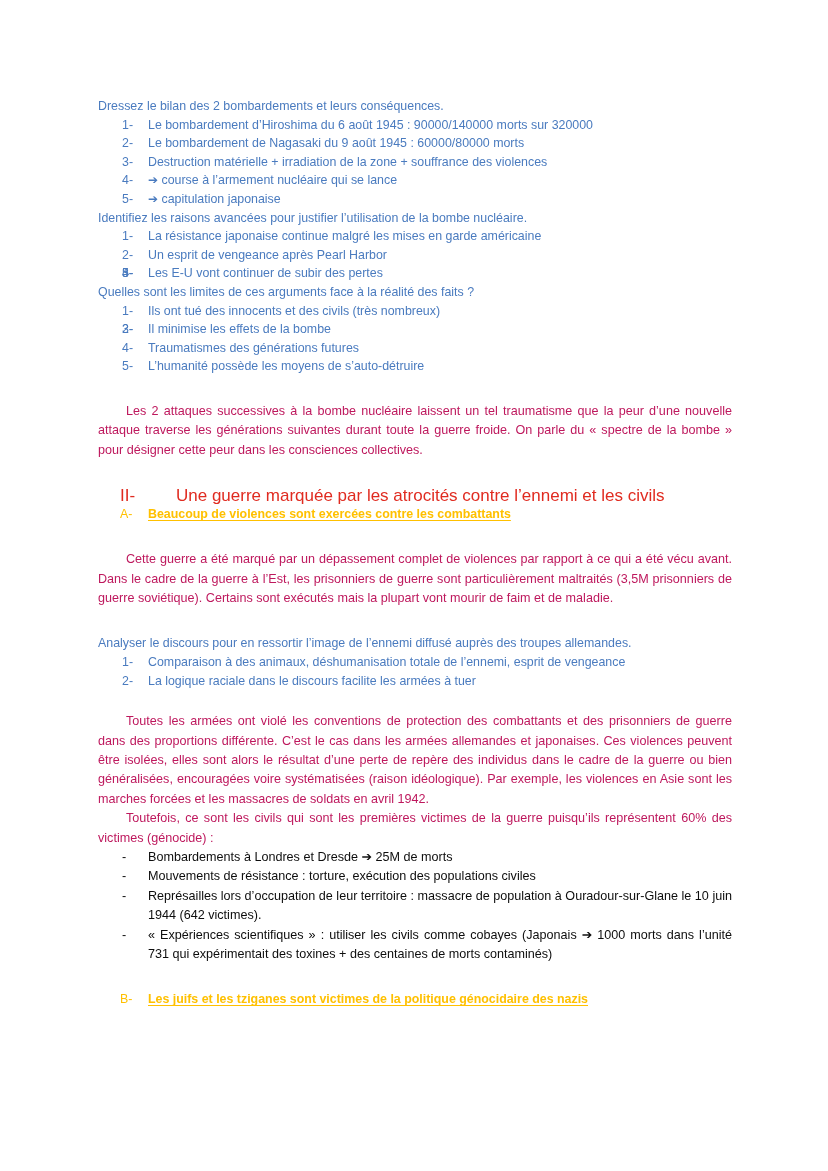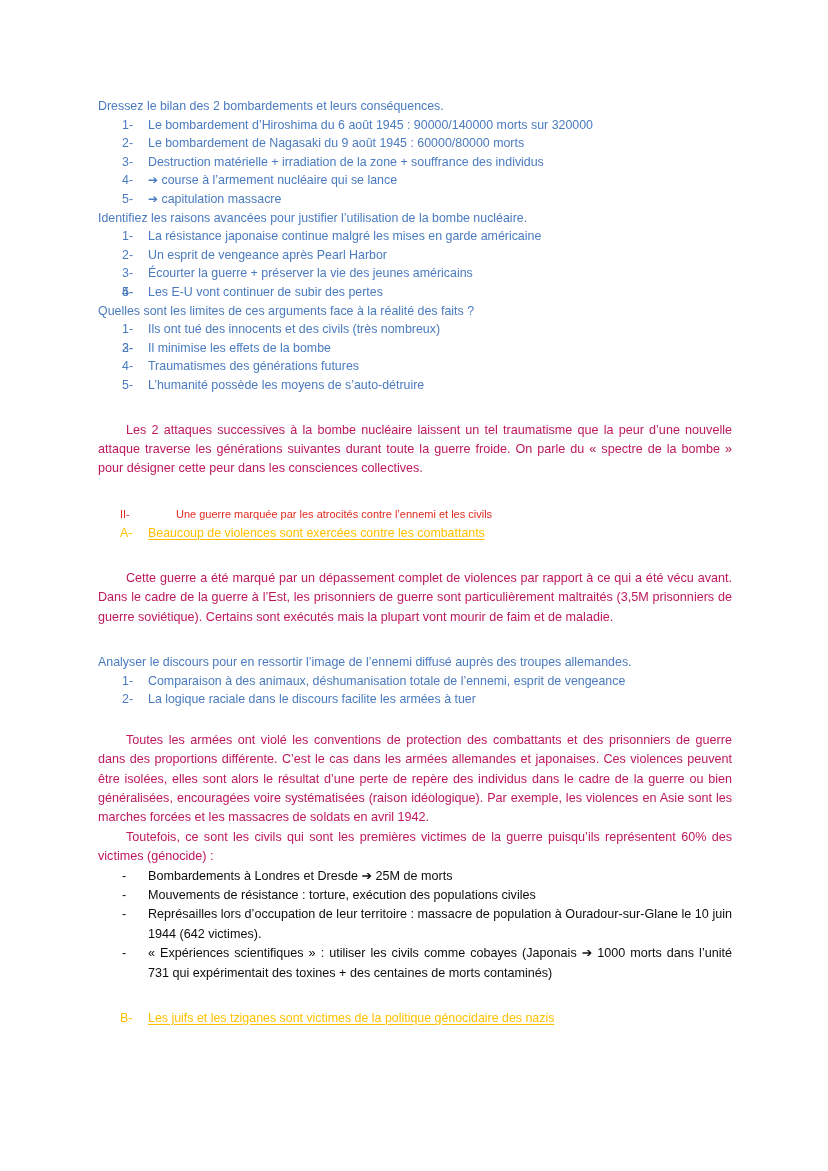"Destruction matérielle + irradiation de" span { text: individus -> violences }
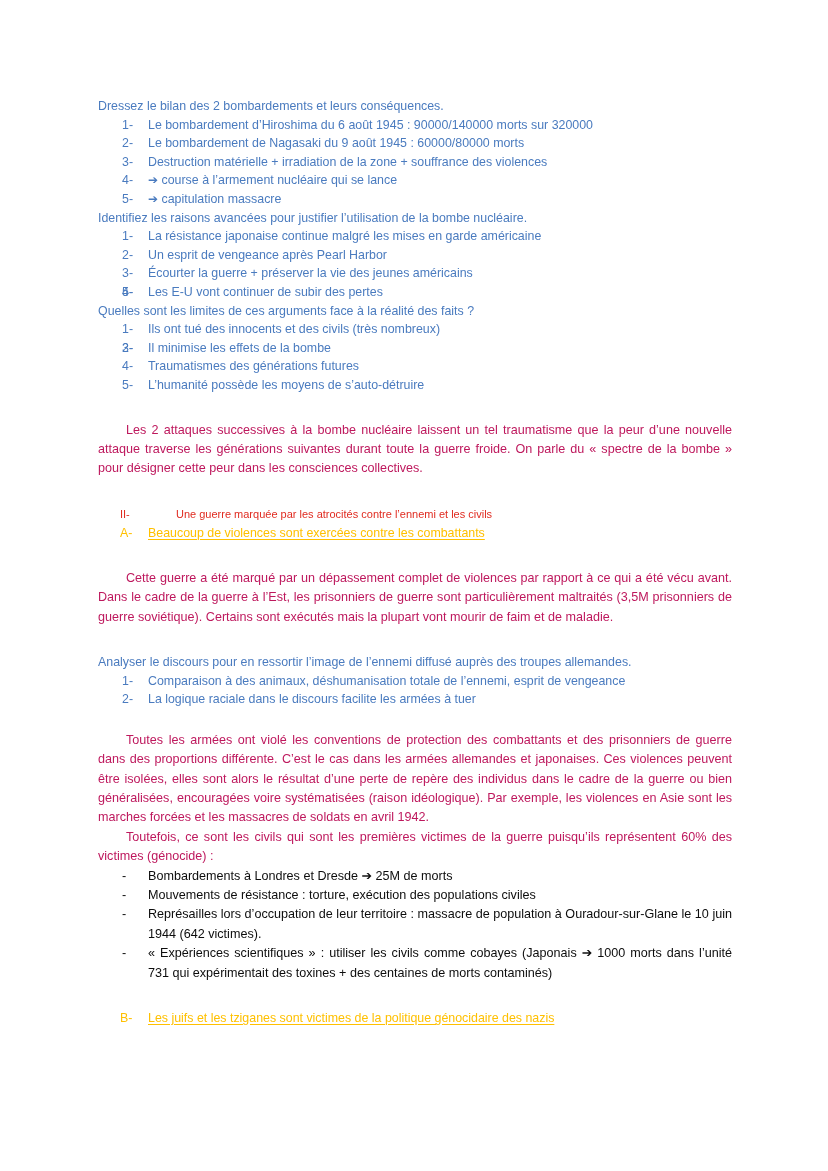"capitulation massacre" span { text: massacre -> japonaise }
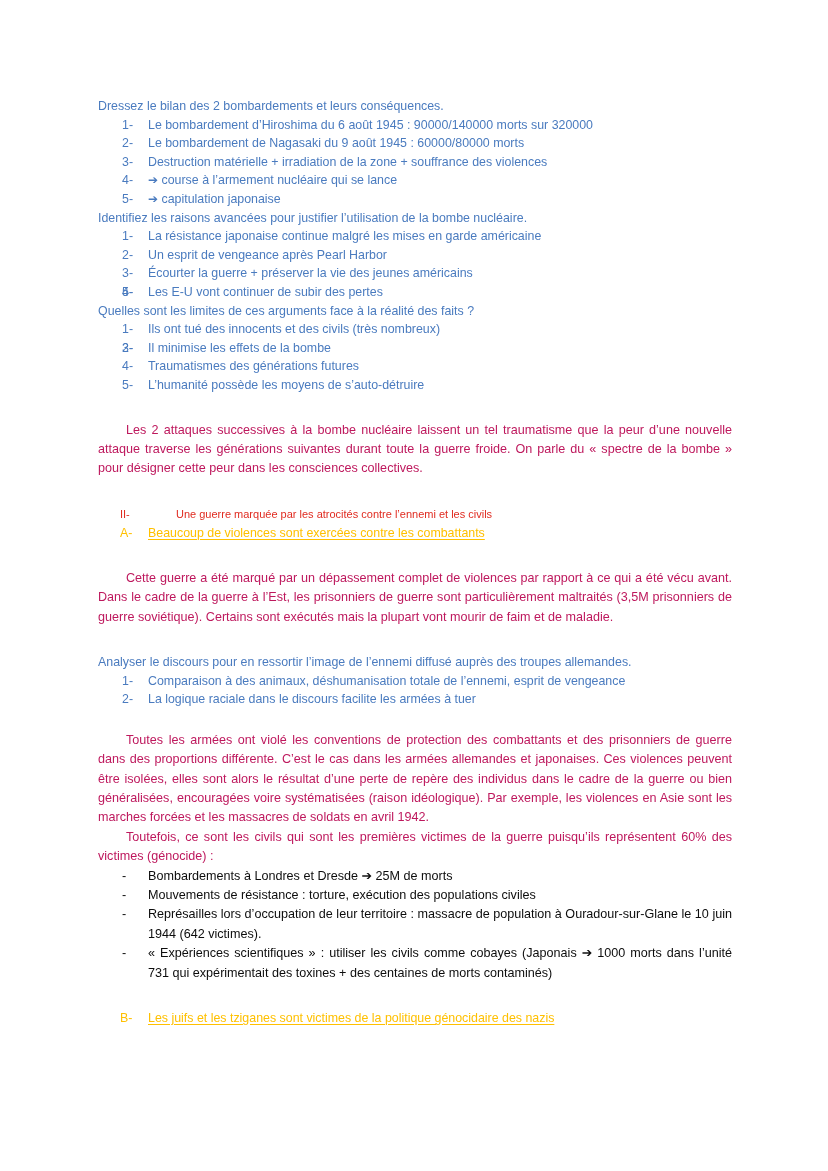"Écourter la guerre + préserver" span { html: <span>Écourter la guerre + préserver la vie des jeunes américains</span> -> none }
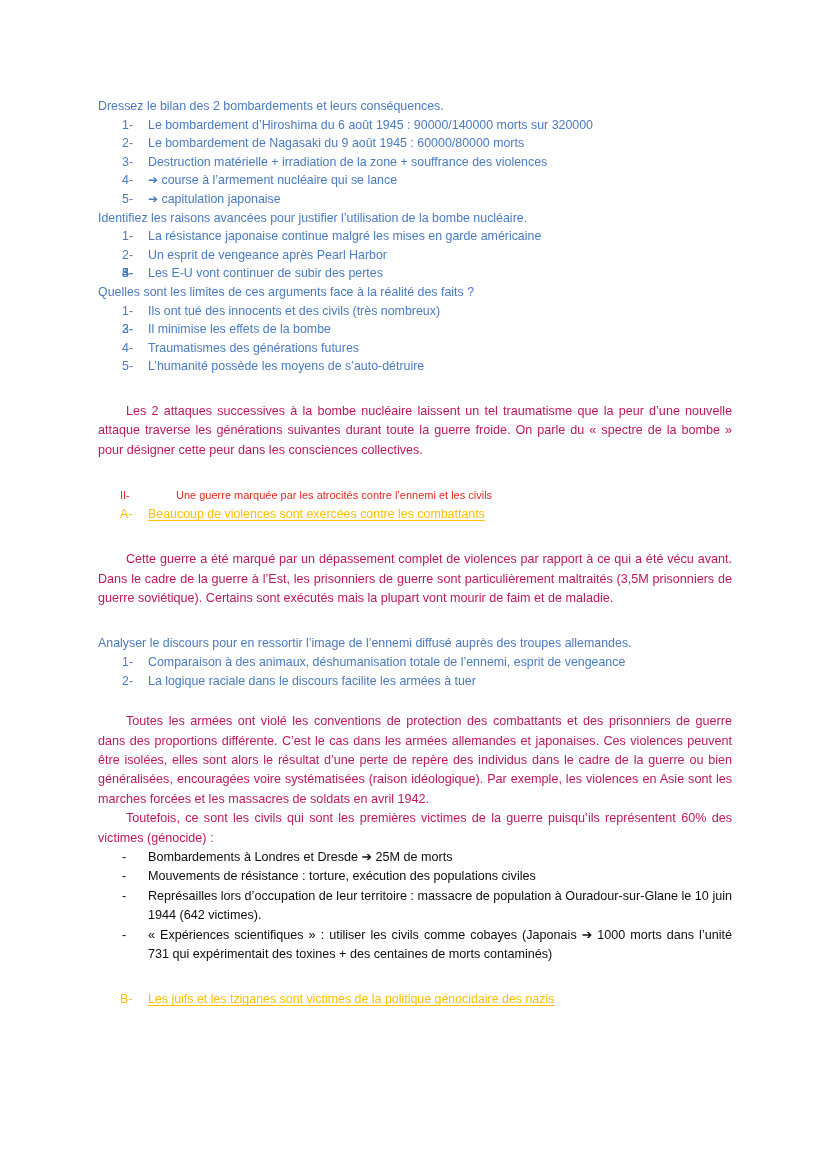"II-" .h-red { font-size: 11px -> 17px }
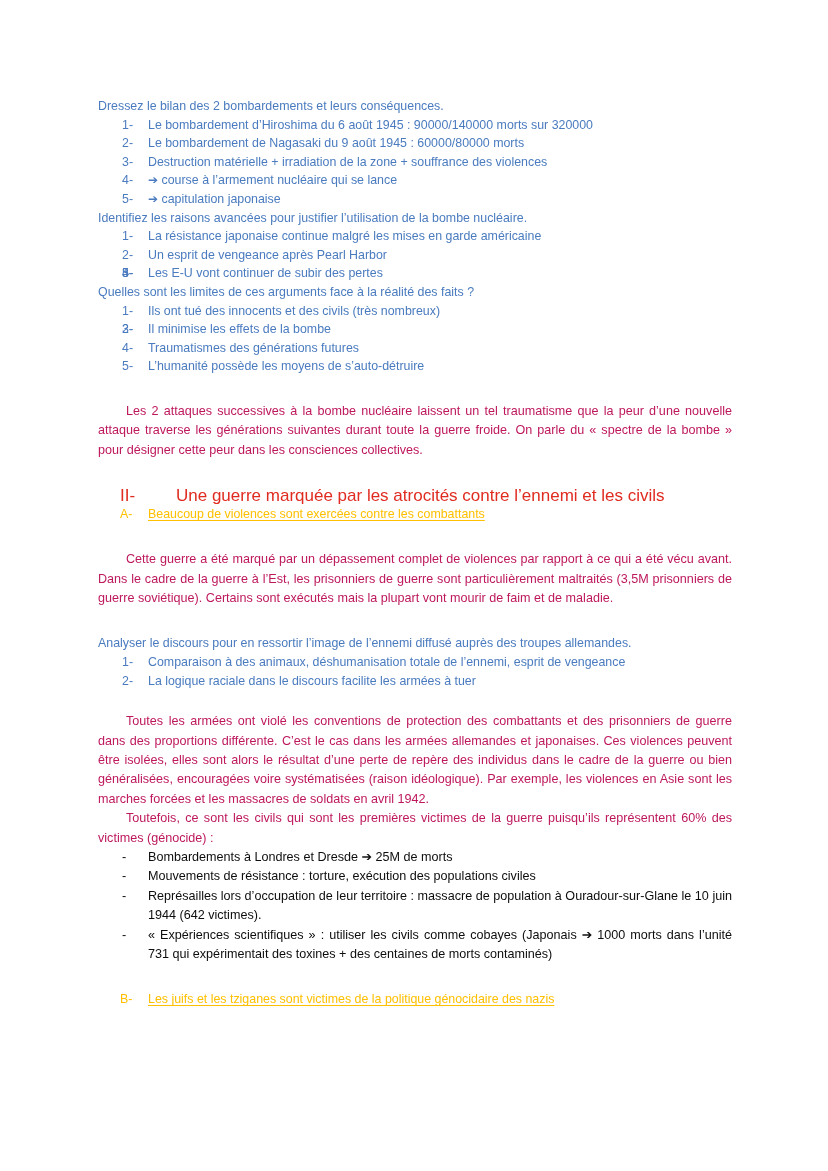"Beaucoup de violences sont exercées" .h-gold .gold-text { font-weight: none -> bold }
